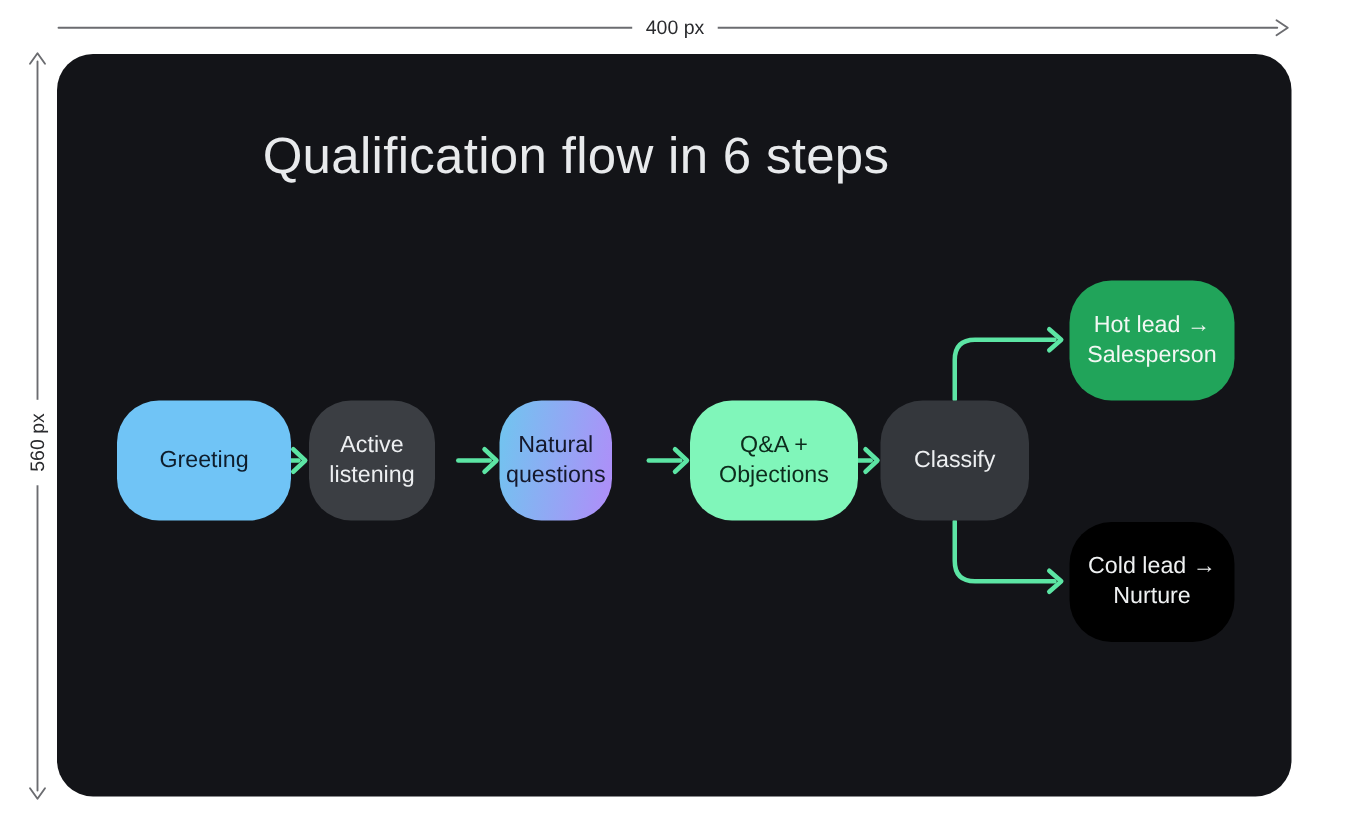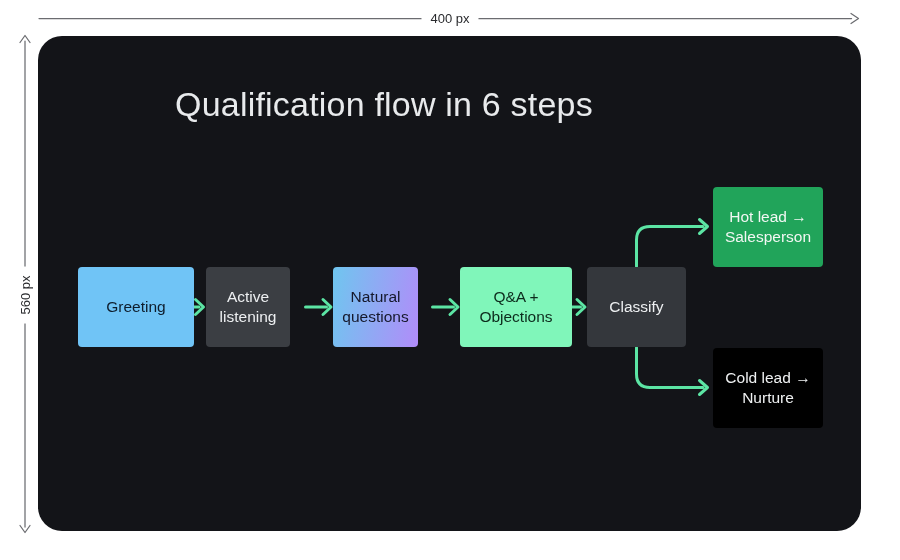"Hot lead → Salesperson" .node { border-radius: 4px -> 28px }
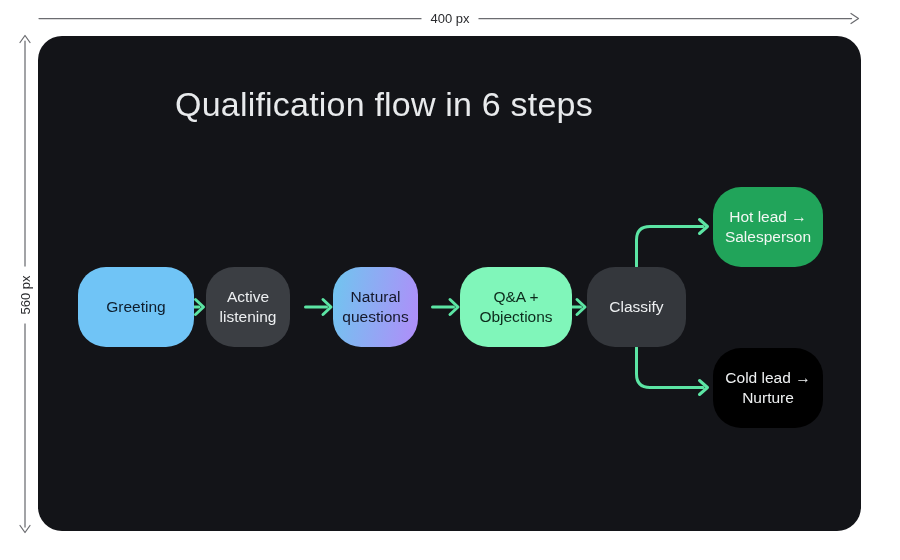"Natural questions" .n3 { width: 85px -> 75px }
